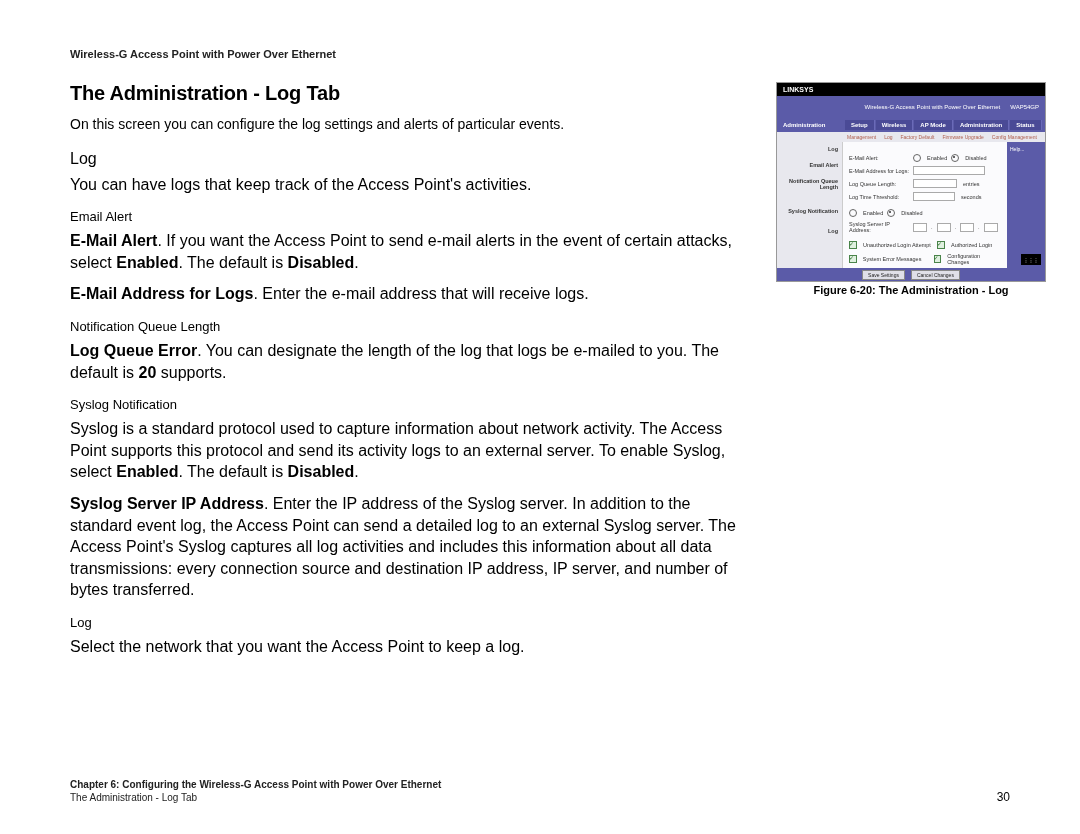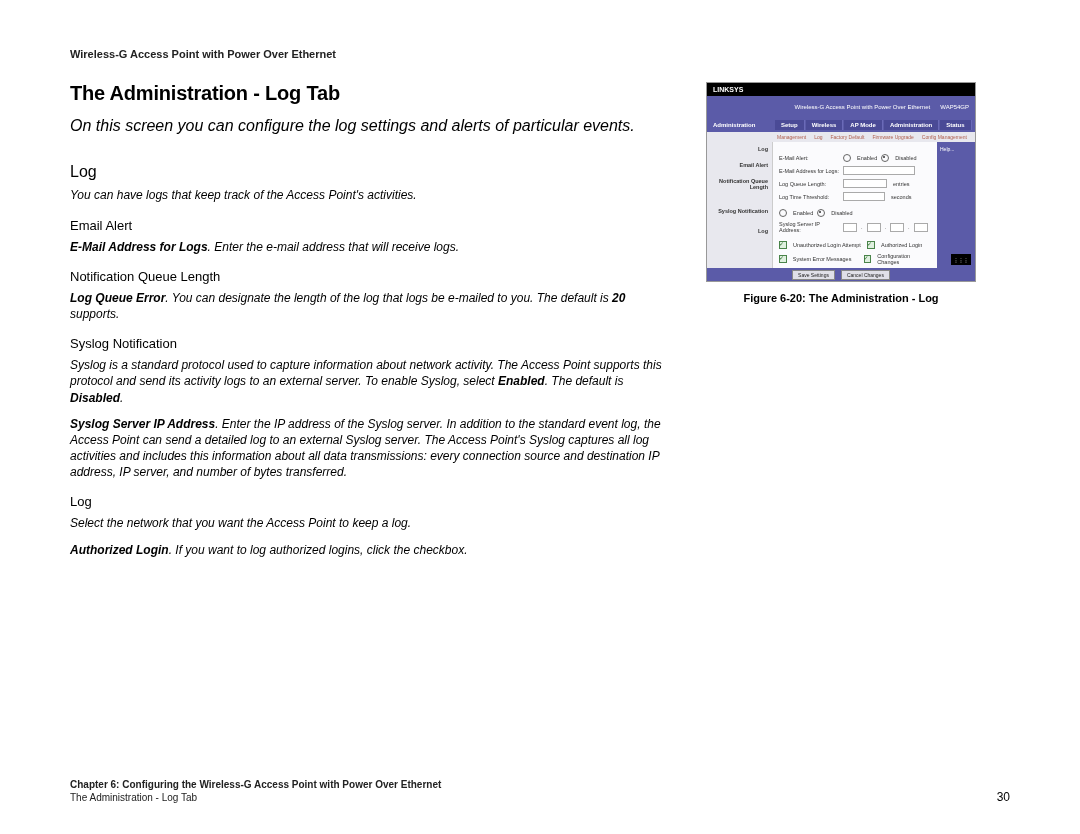"Wireless-G Access Point with Power" .page { padding: 48px 104px 40px 70px -> 48px 34px 40px 70px }
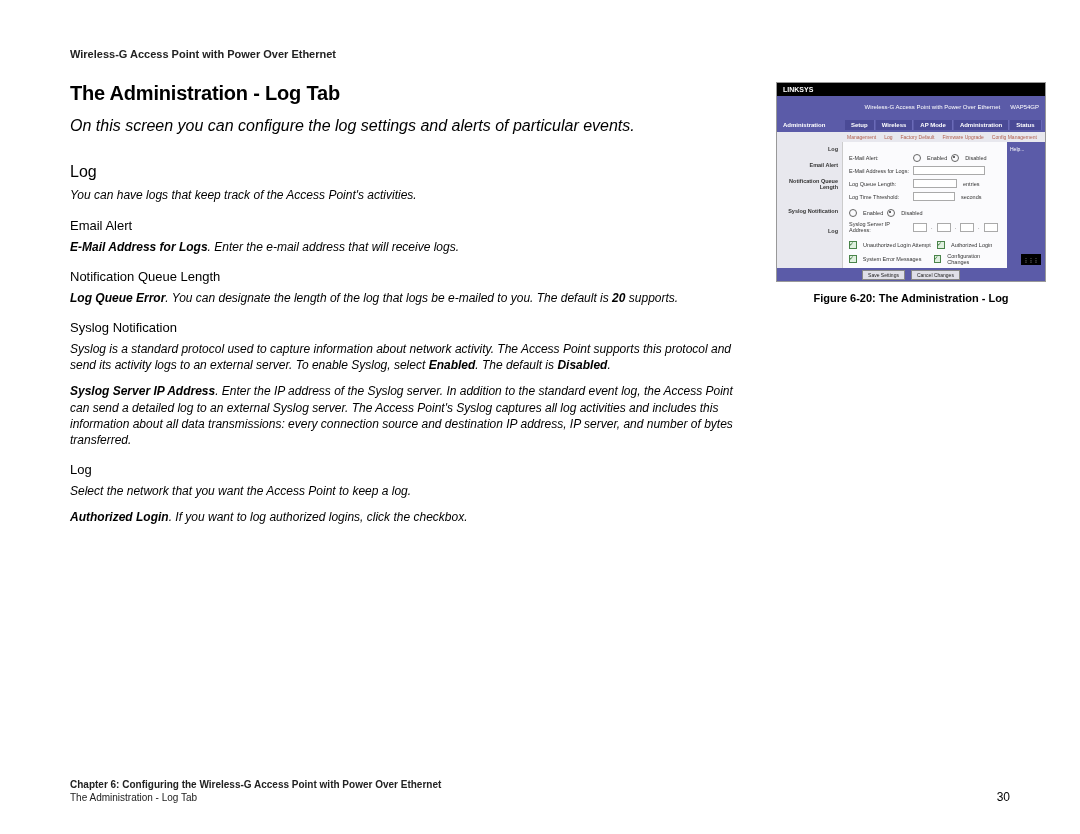"On this screen you can" p.intro { font-size: 16px -> 14px; font-style: italic -> none; margin: 0 0 26px 0 -> 0 0 15px 0 }
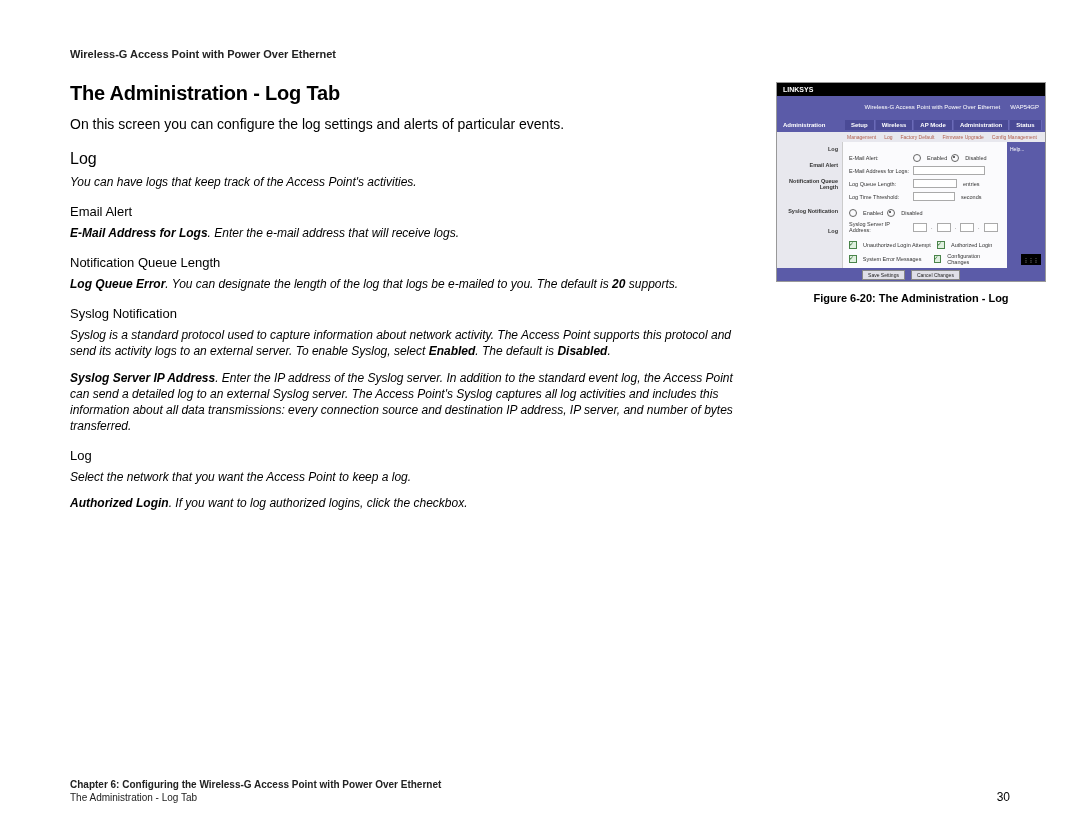"You can have logs that" p.body { font-size: 12px -> 16px; font-style: italic -> none }
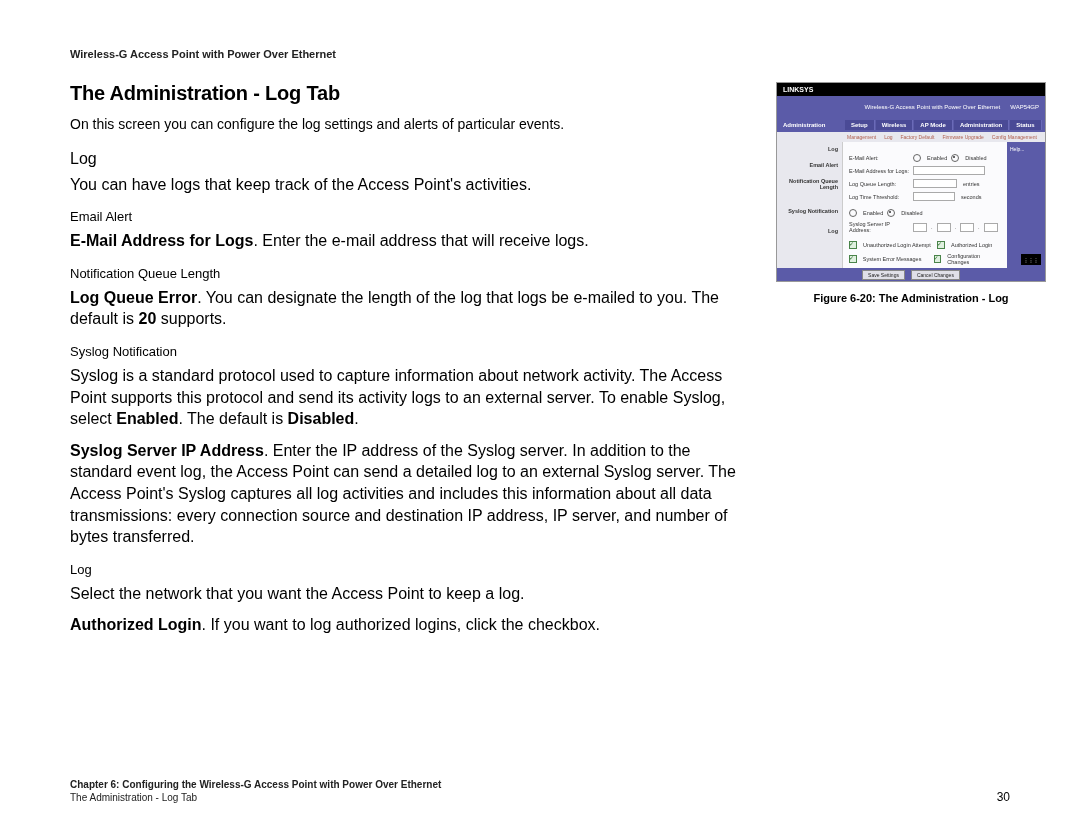"E-Mail Alert. If you want" p.body { html: none -> <p> <span>E-Mail Alert</span><span>. If you want the Access Point to send e-mail alerts in the event of certain attacks, select </span><span>Enabled</span><span>. The default is </span><span>Disabled</span><span>.</span> </p> }
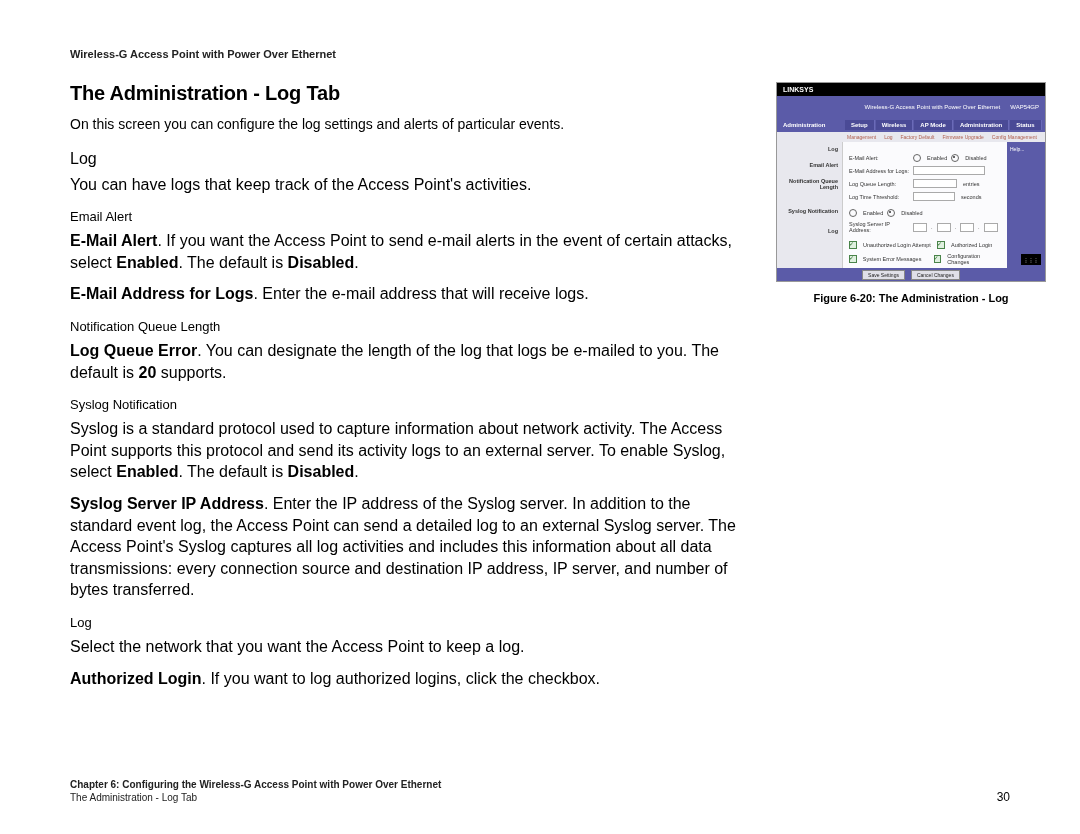"Figure 6-20: The Administration -" .fig-caption { margin-top: 10px -> 2px }
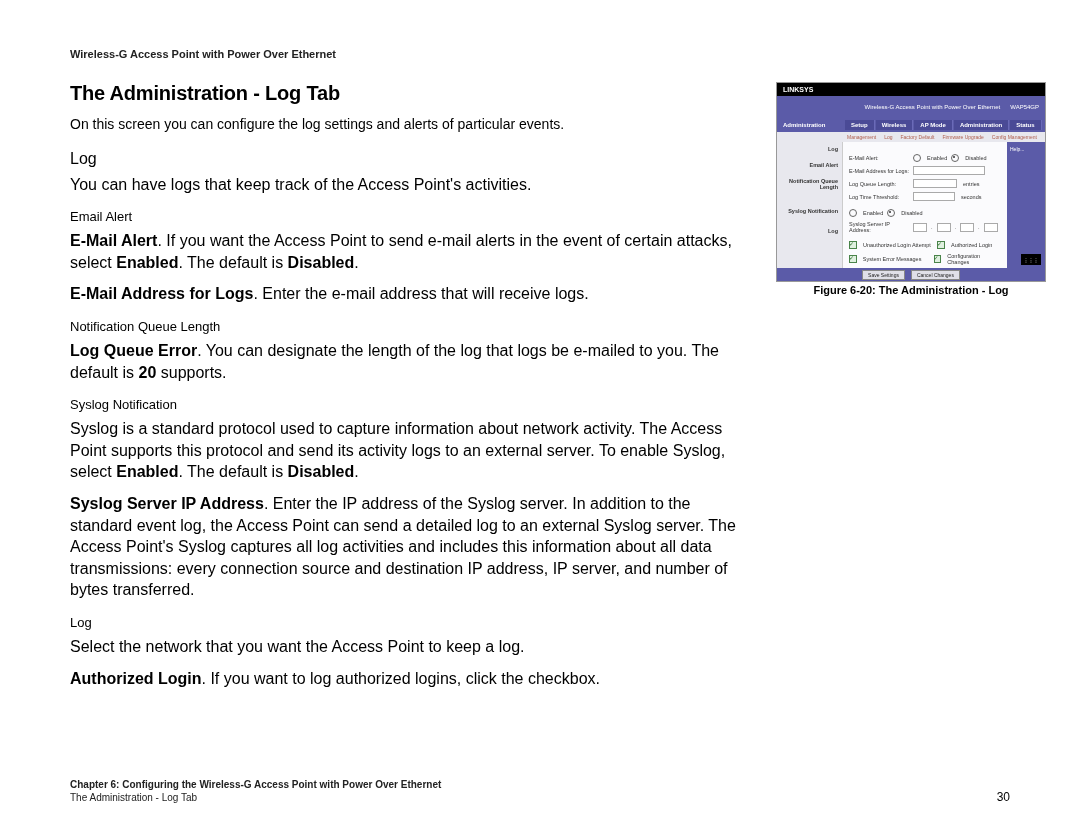"Authorized Login. If you want" p.body { html: <p> <span>Authorized Login</span><span>. If you want to log authorized logins, click the checkbox.</span> </p> -> none }
